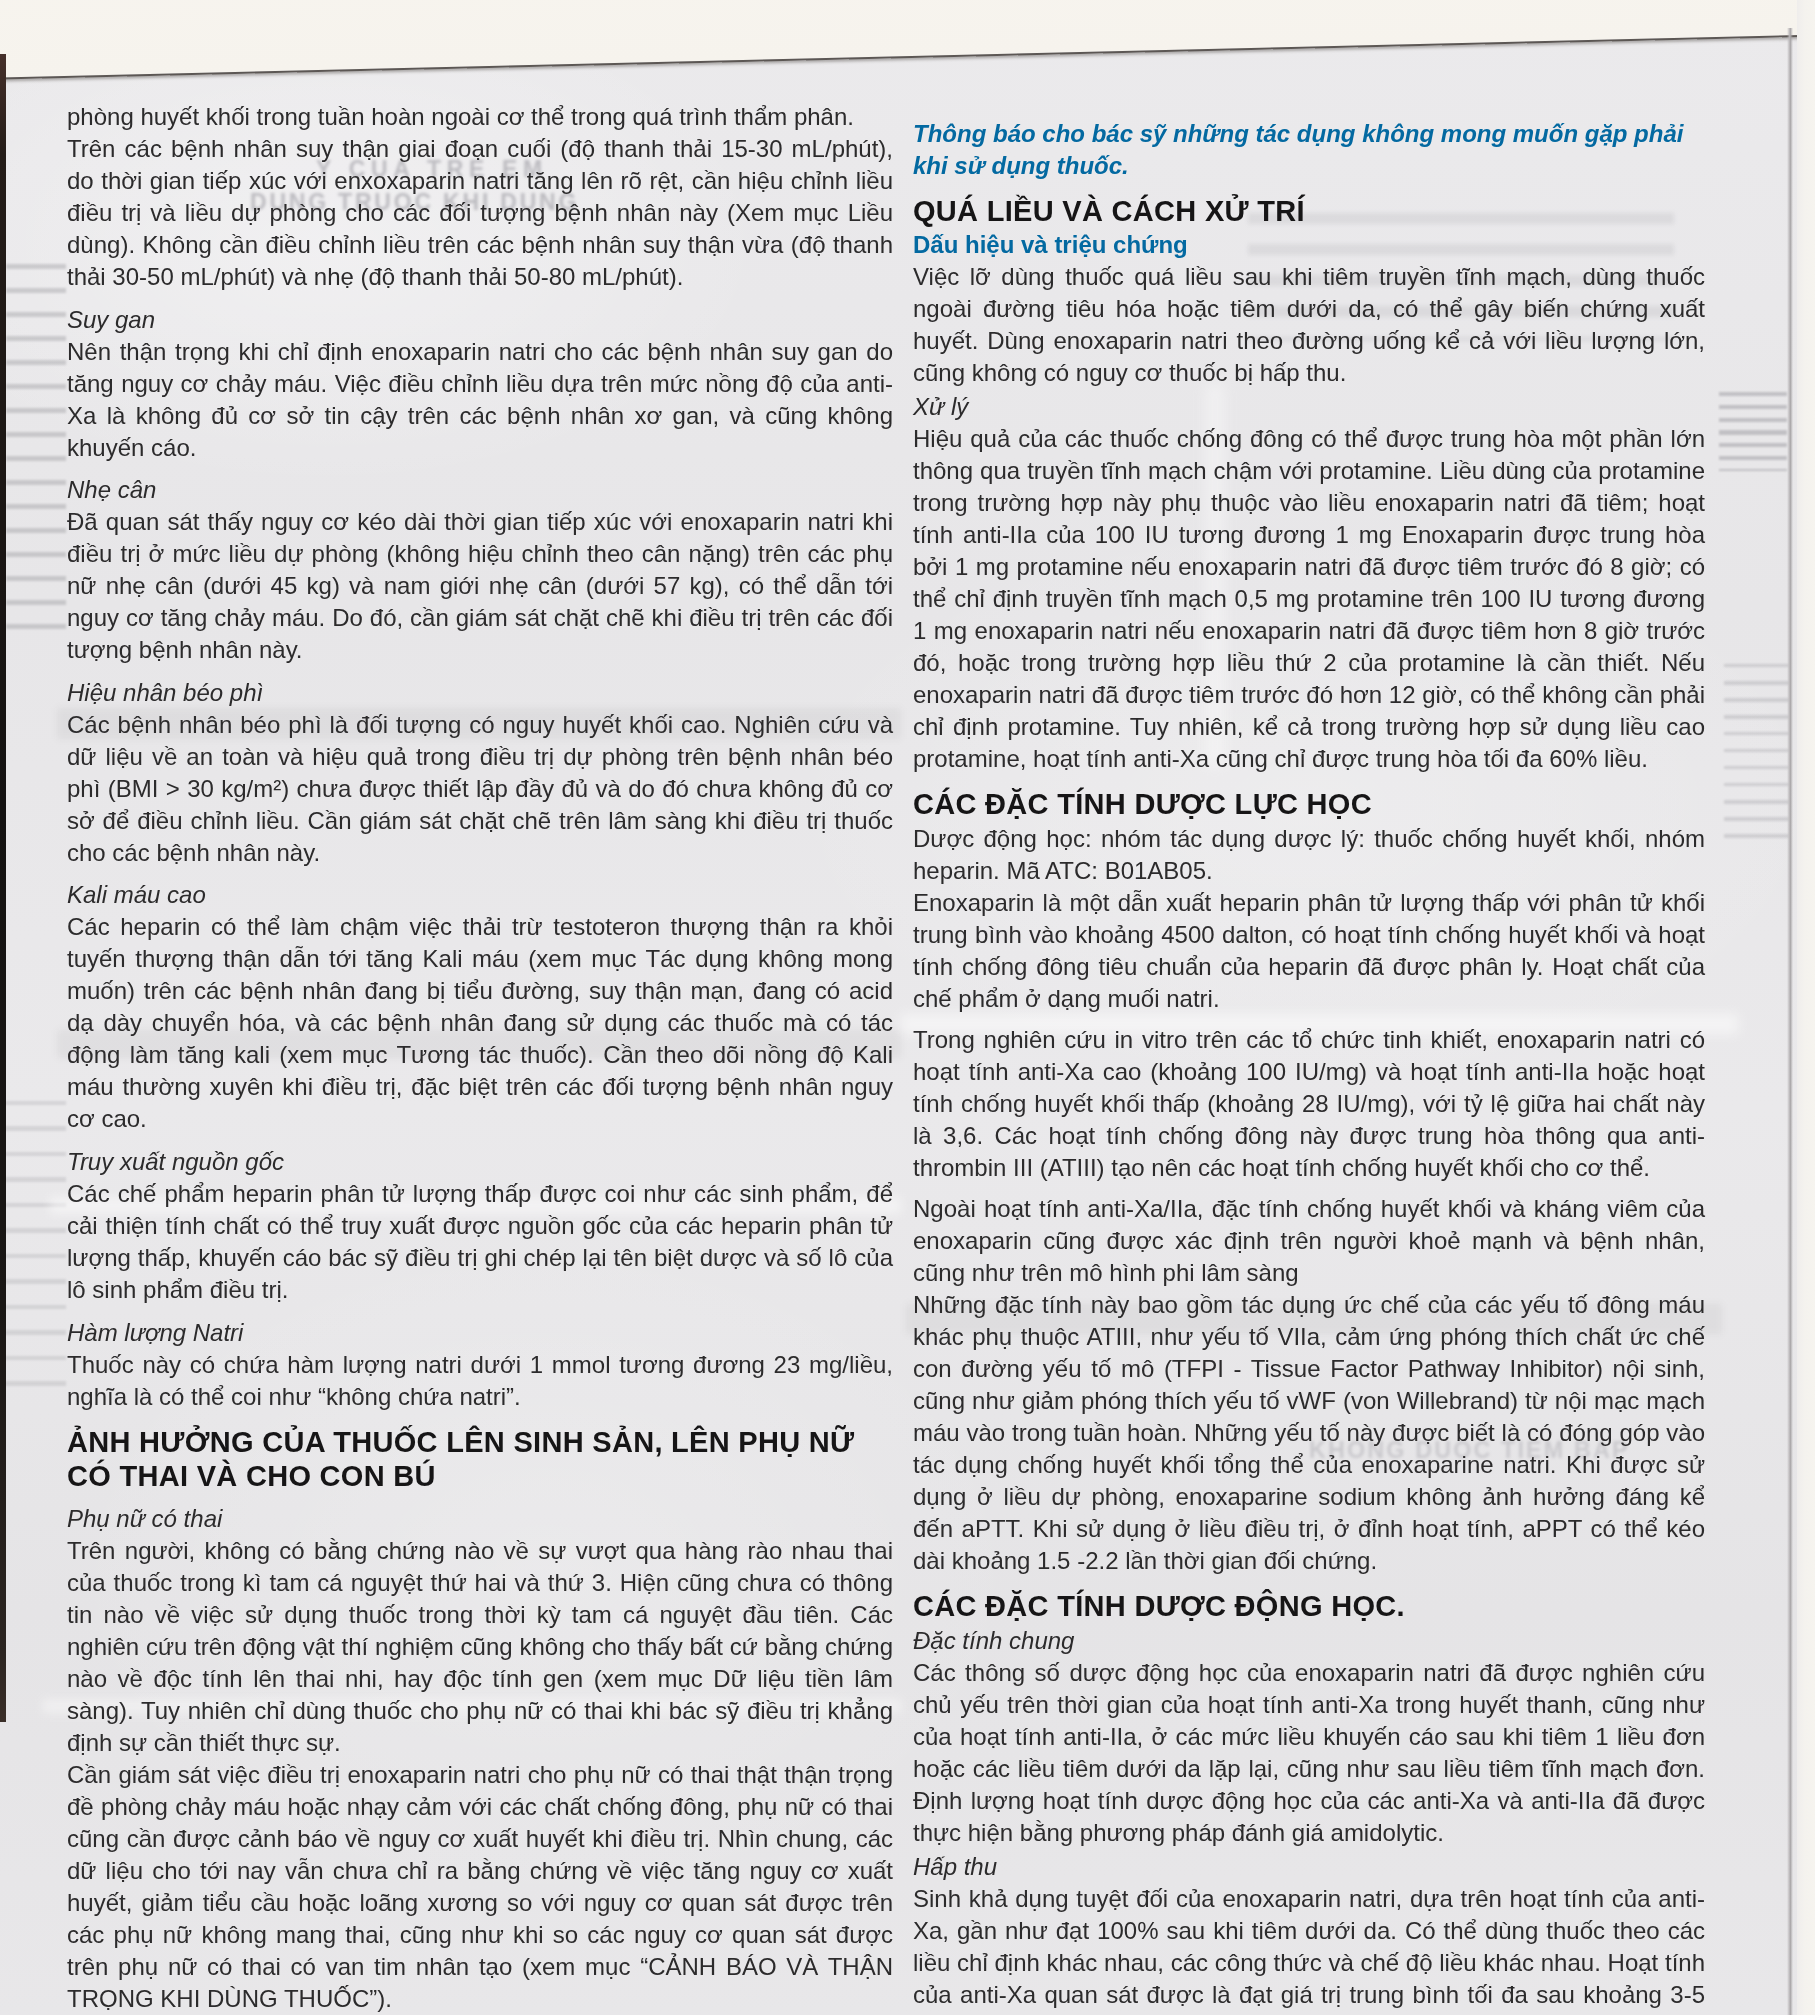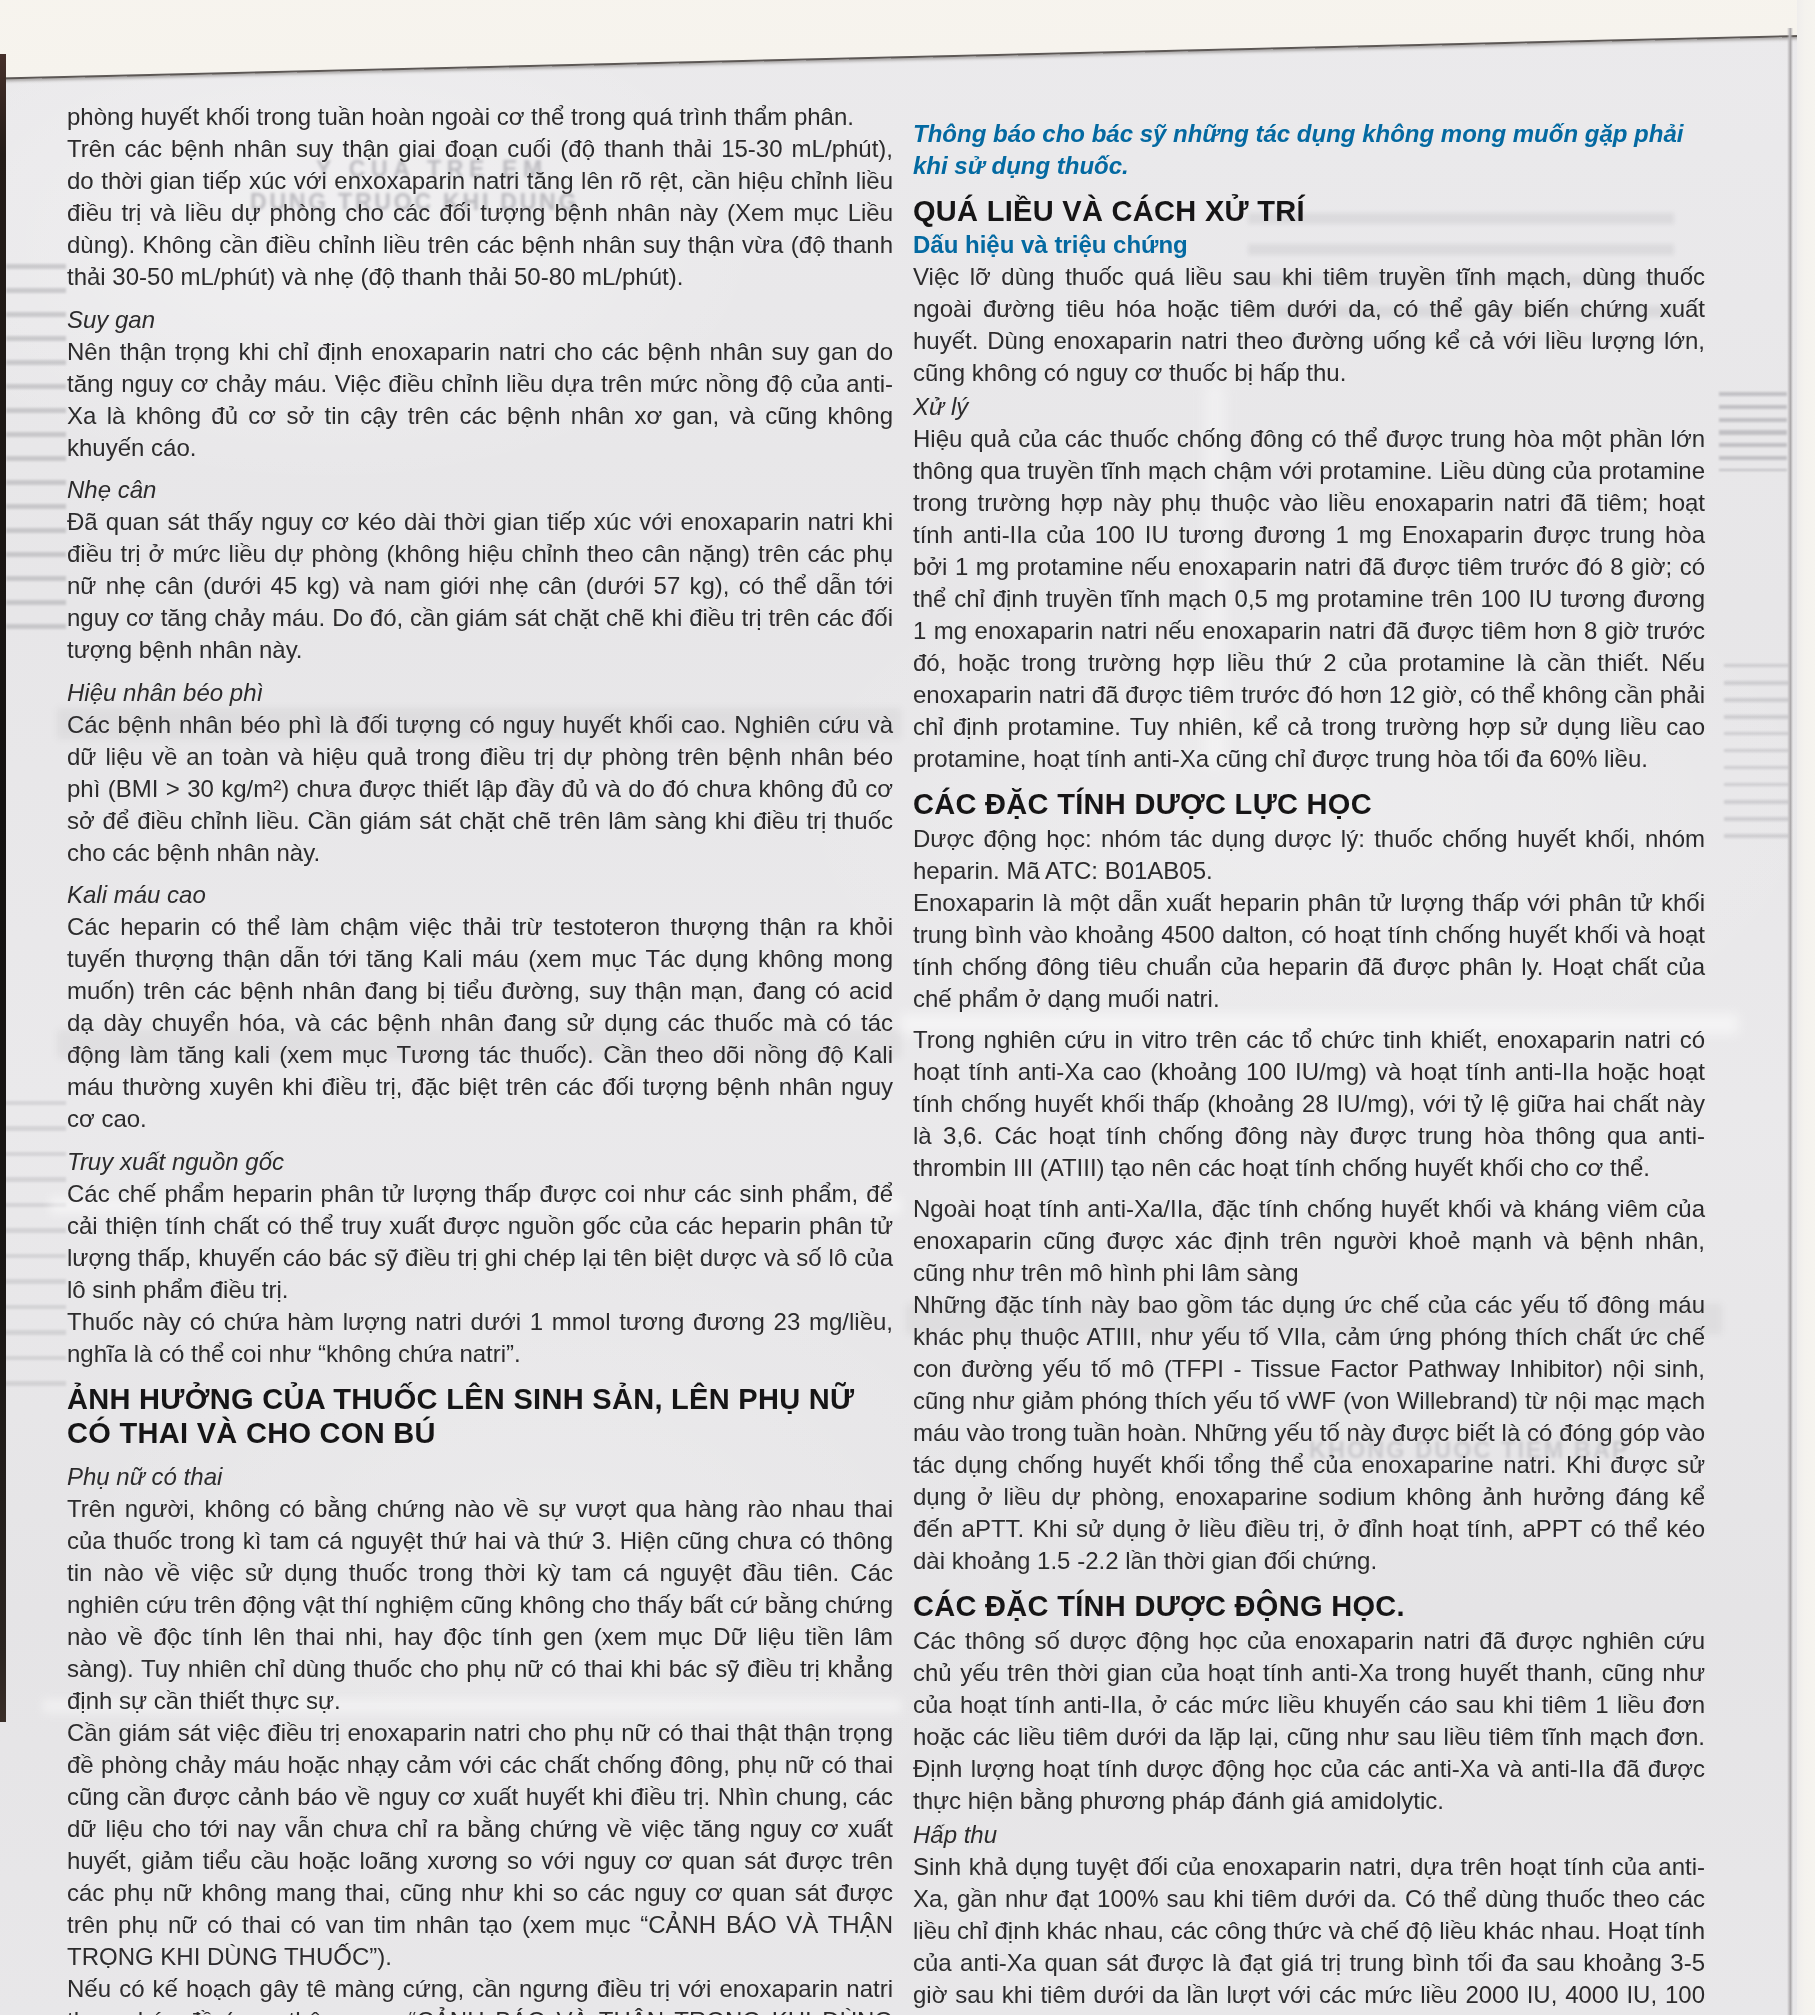"Hàm lượng Natri" div.blk { html: none -> <div>Hàm lượng Natri</div> }
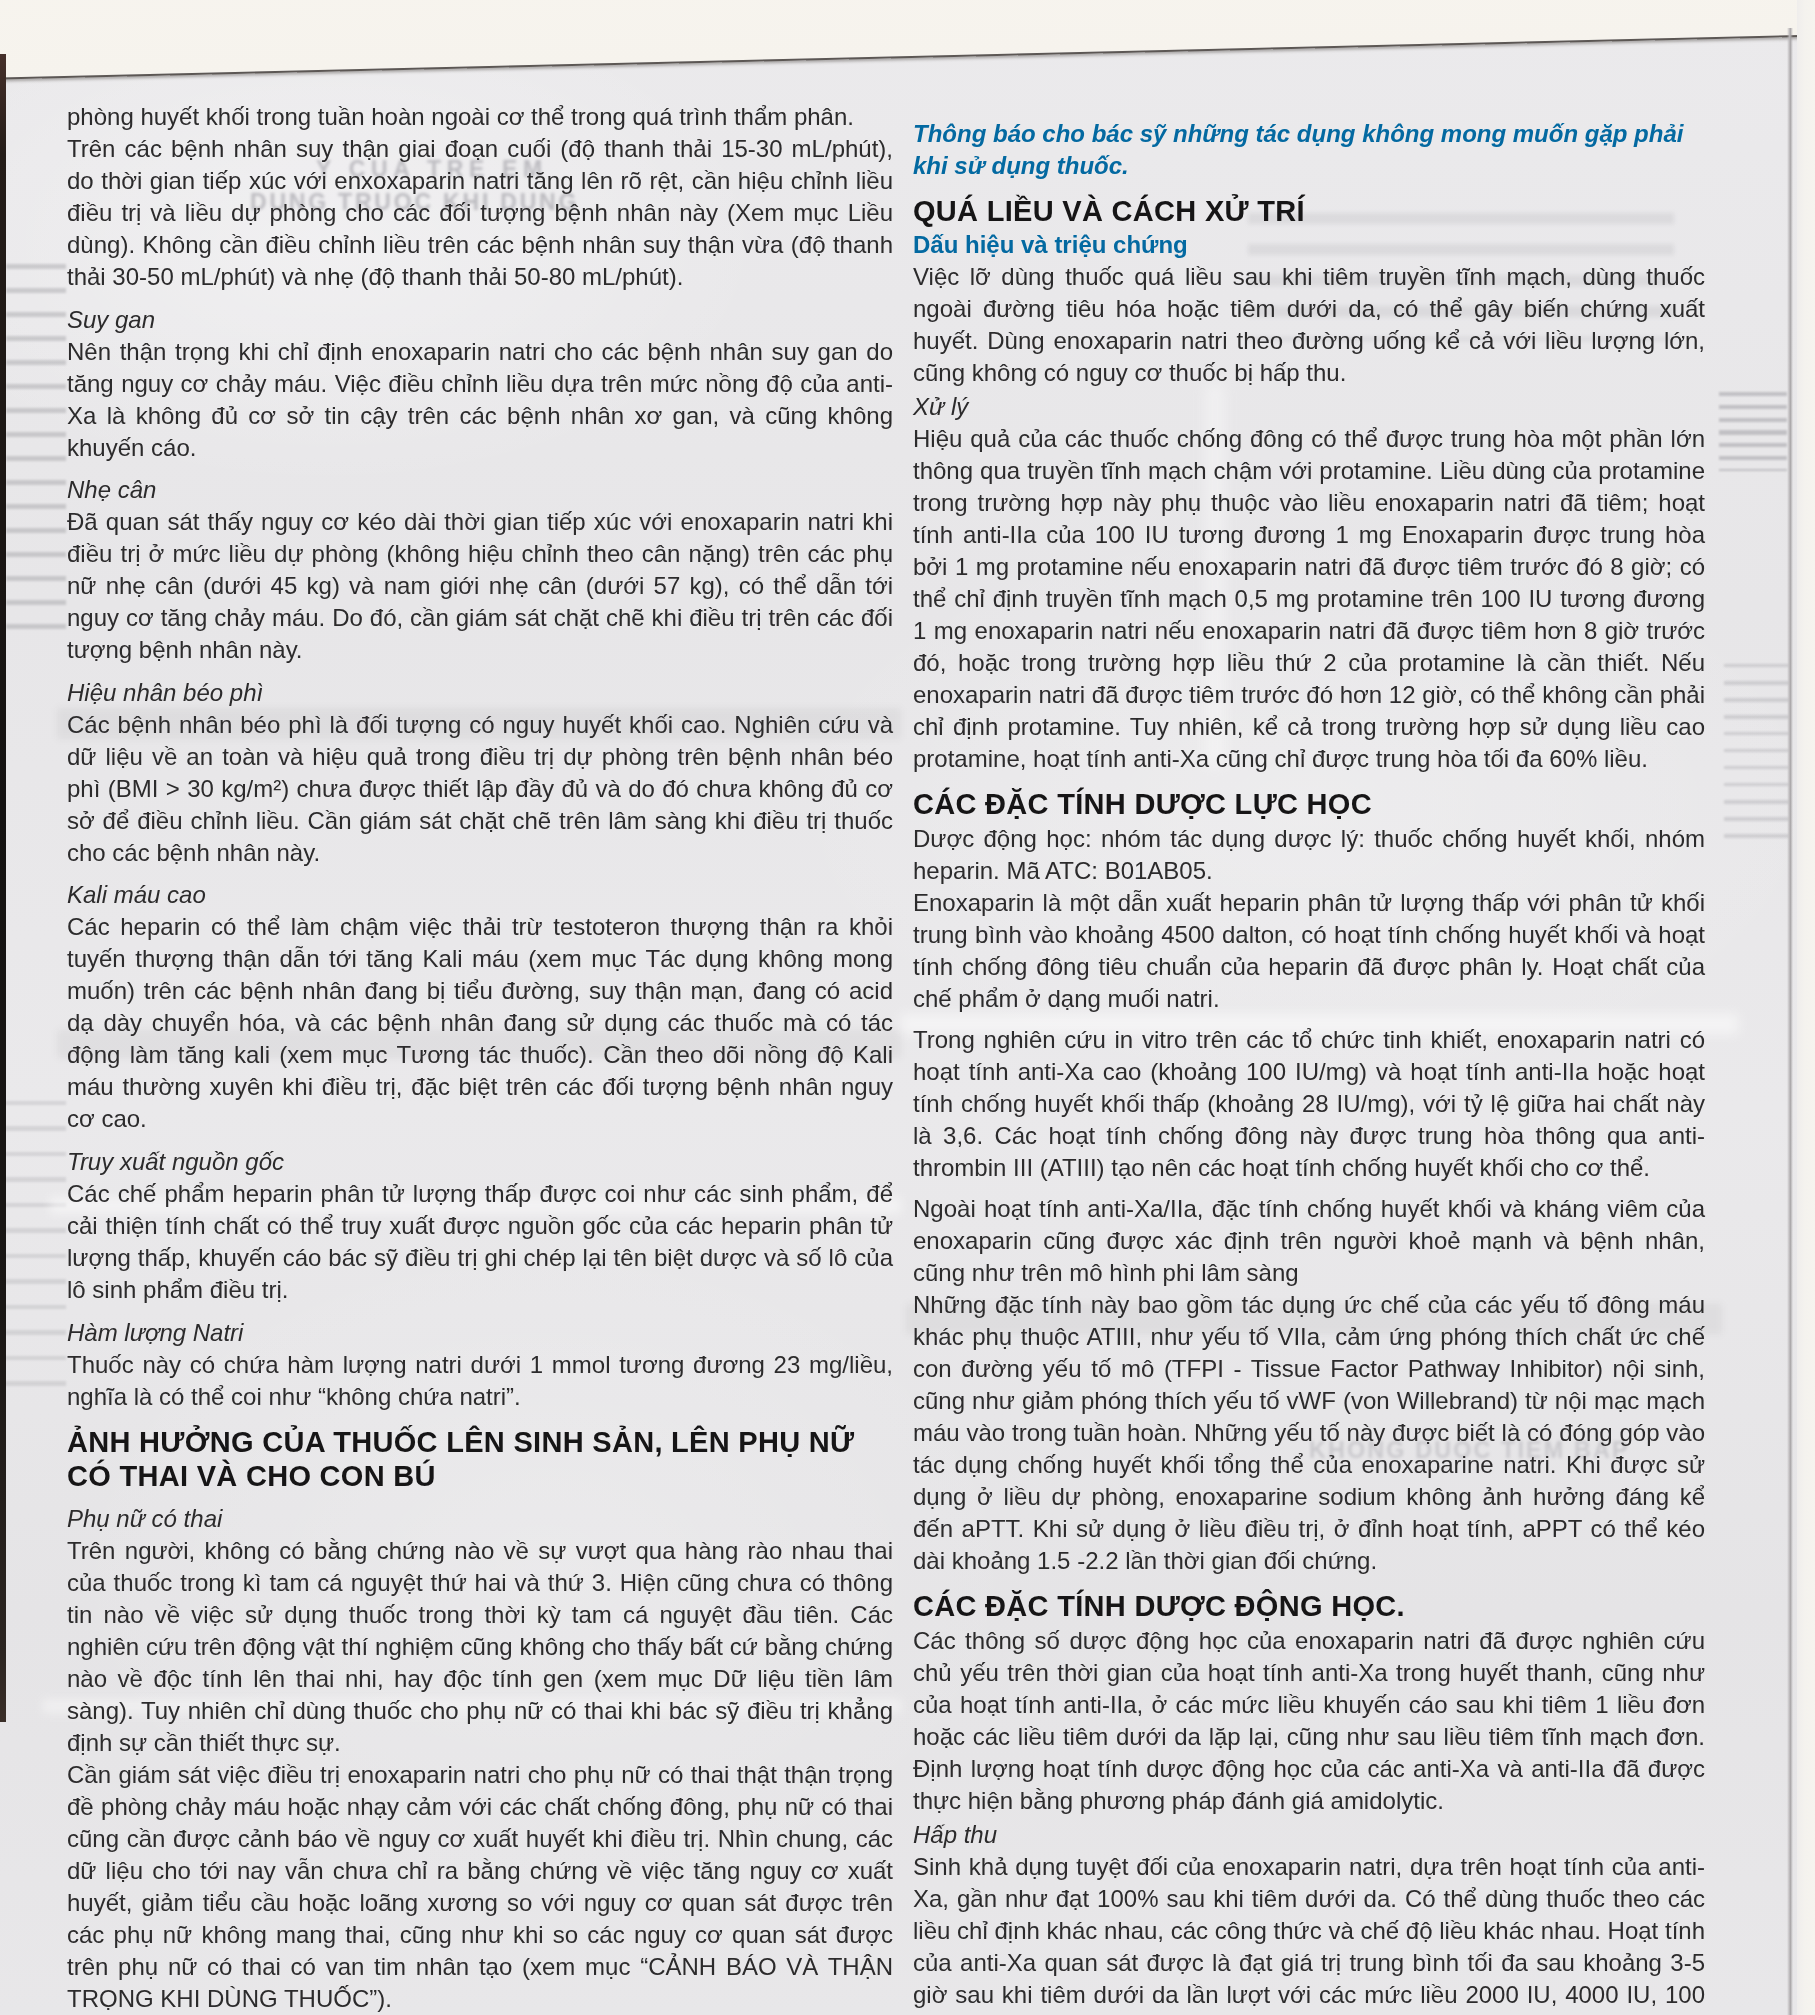"Đặc tính chung" div.blk { html: none -> <div>Đặc tính chung</div> }
